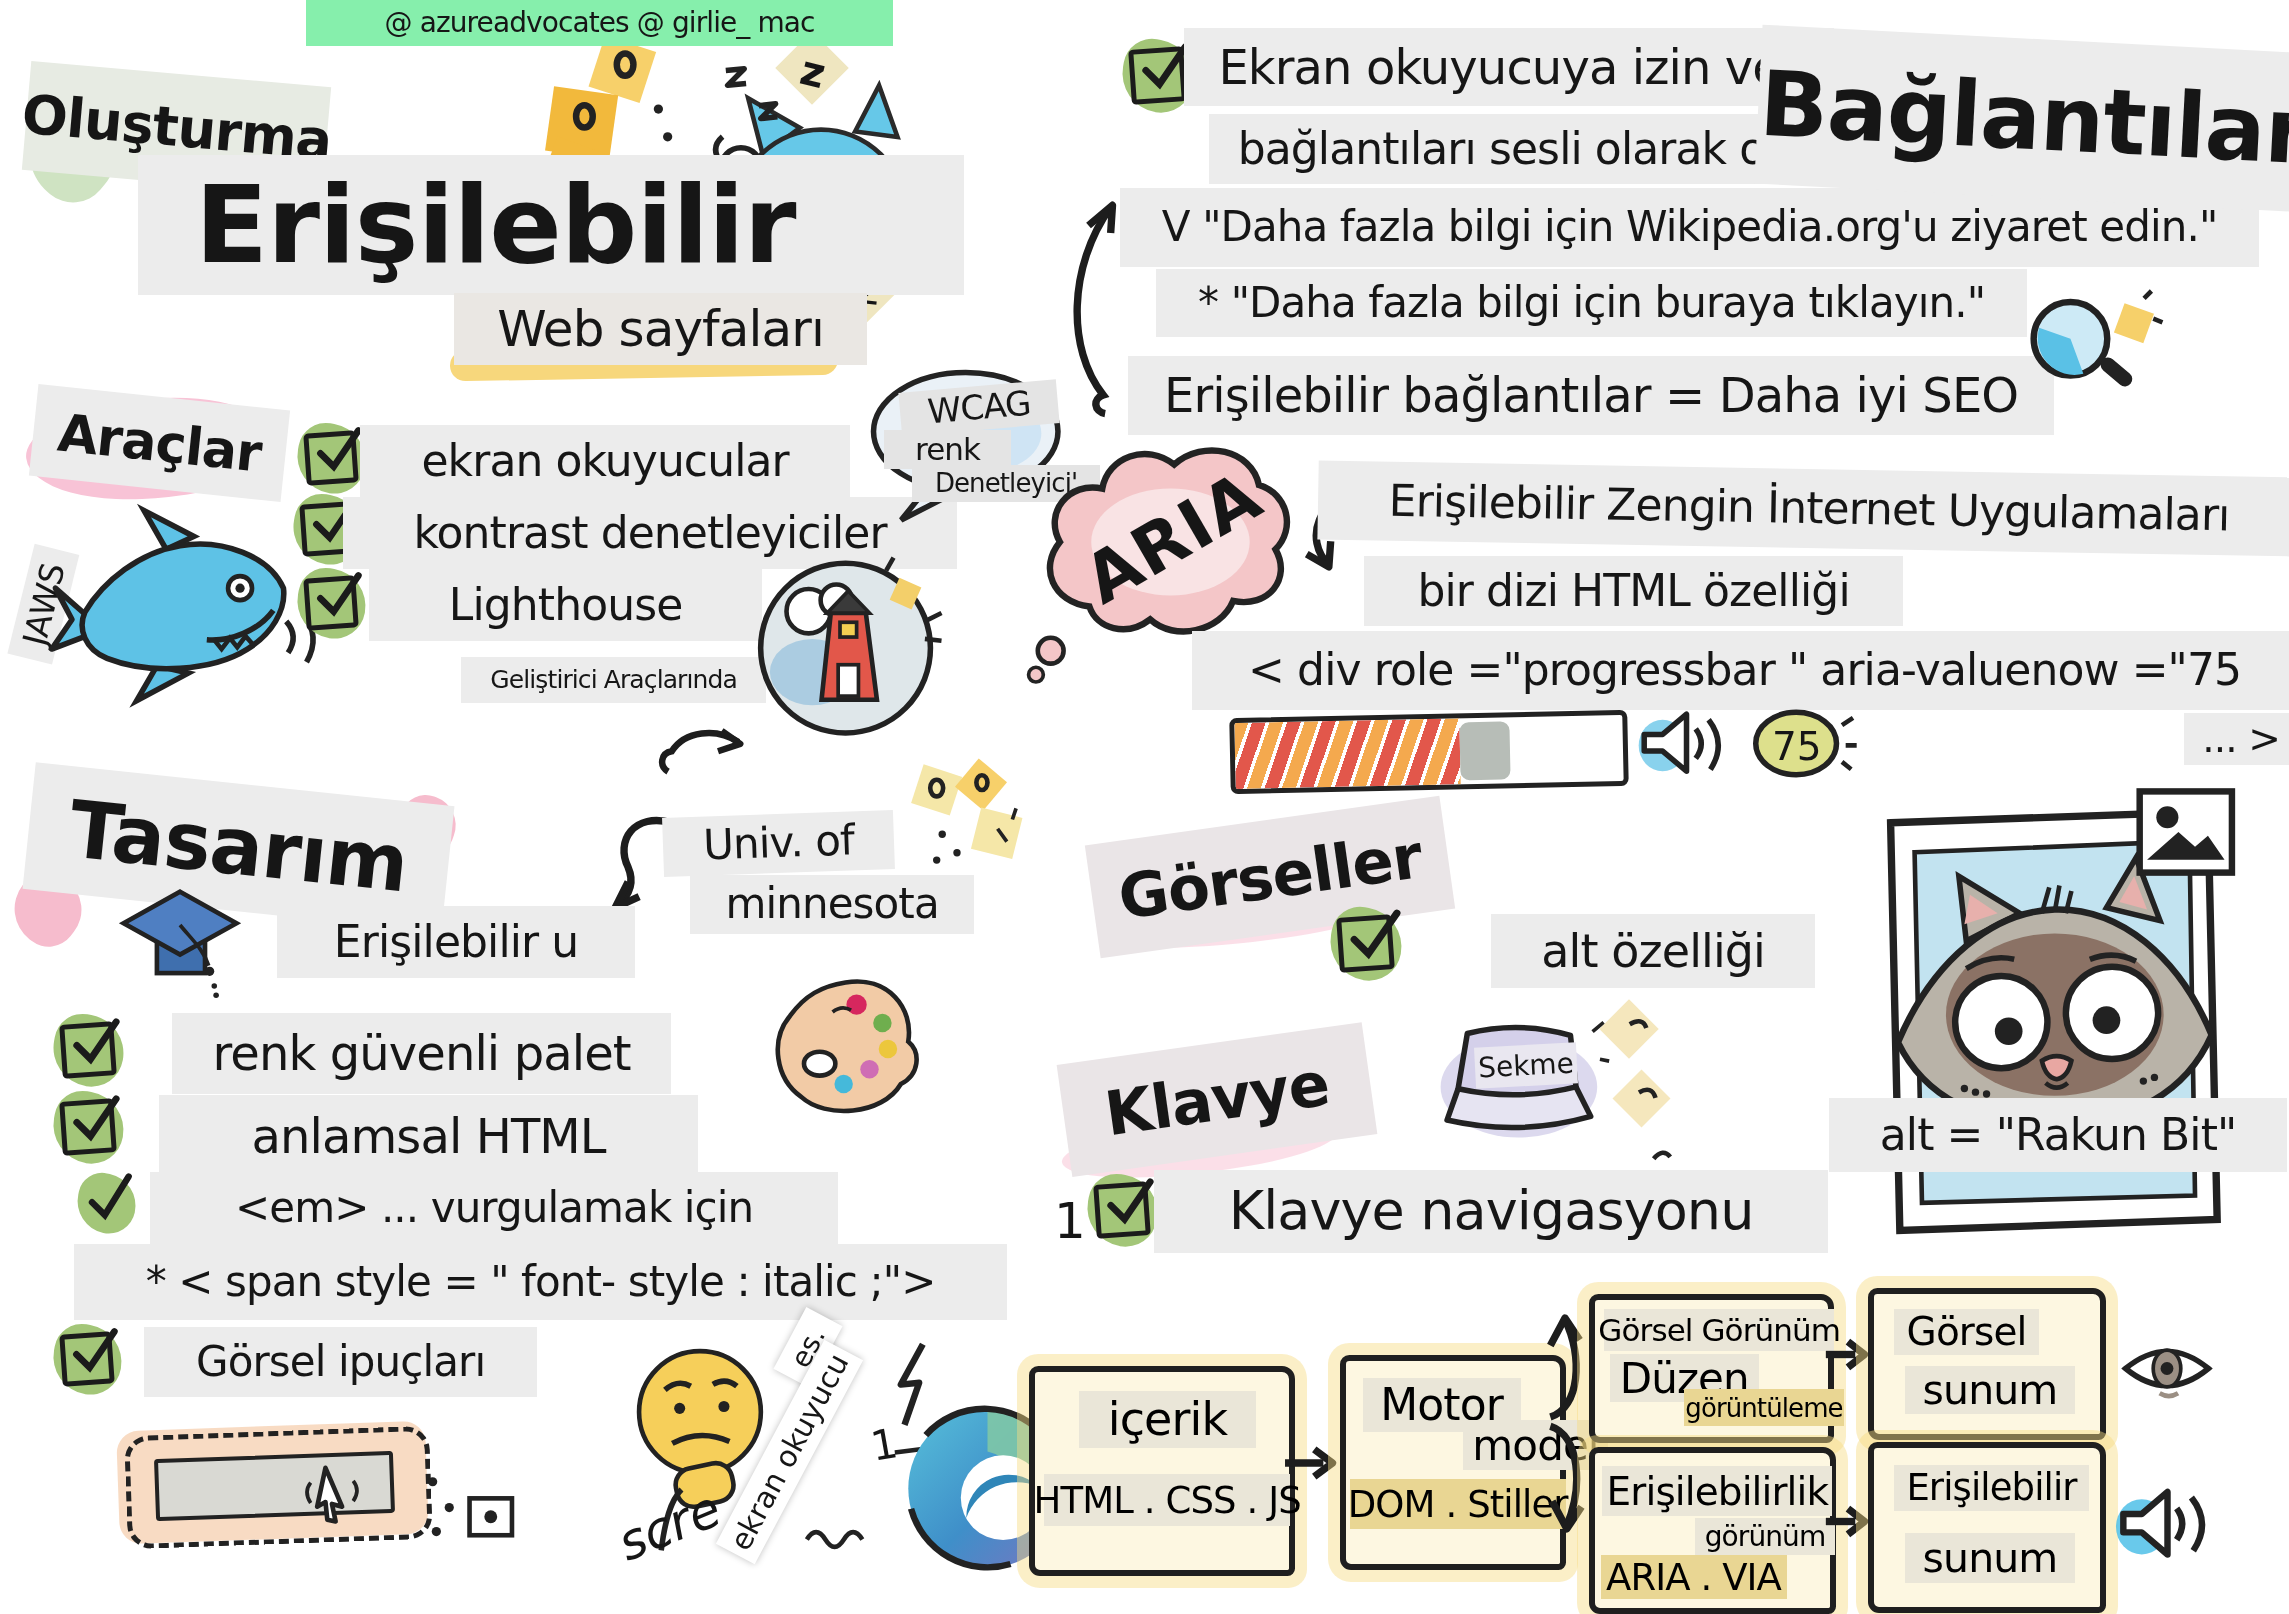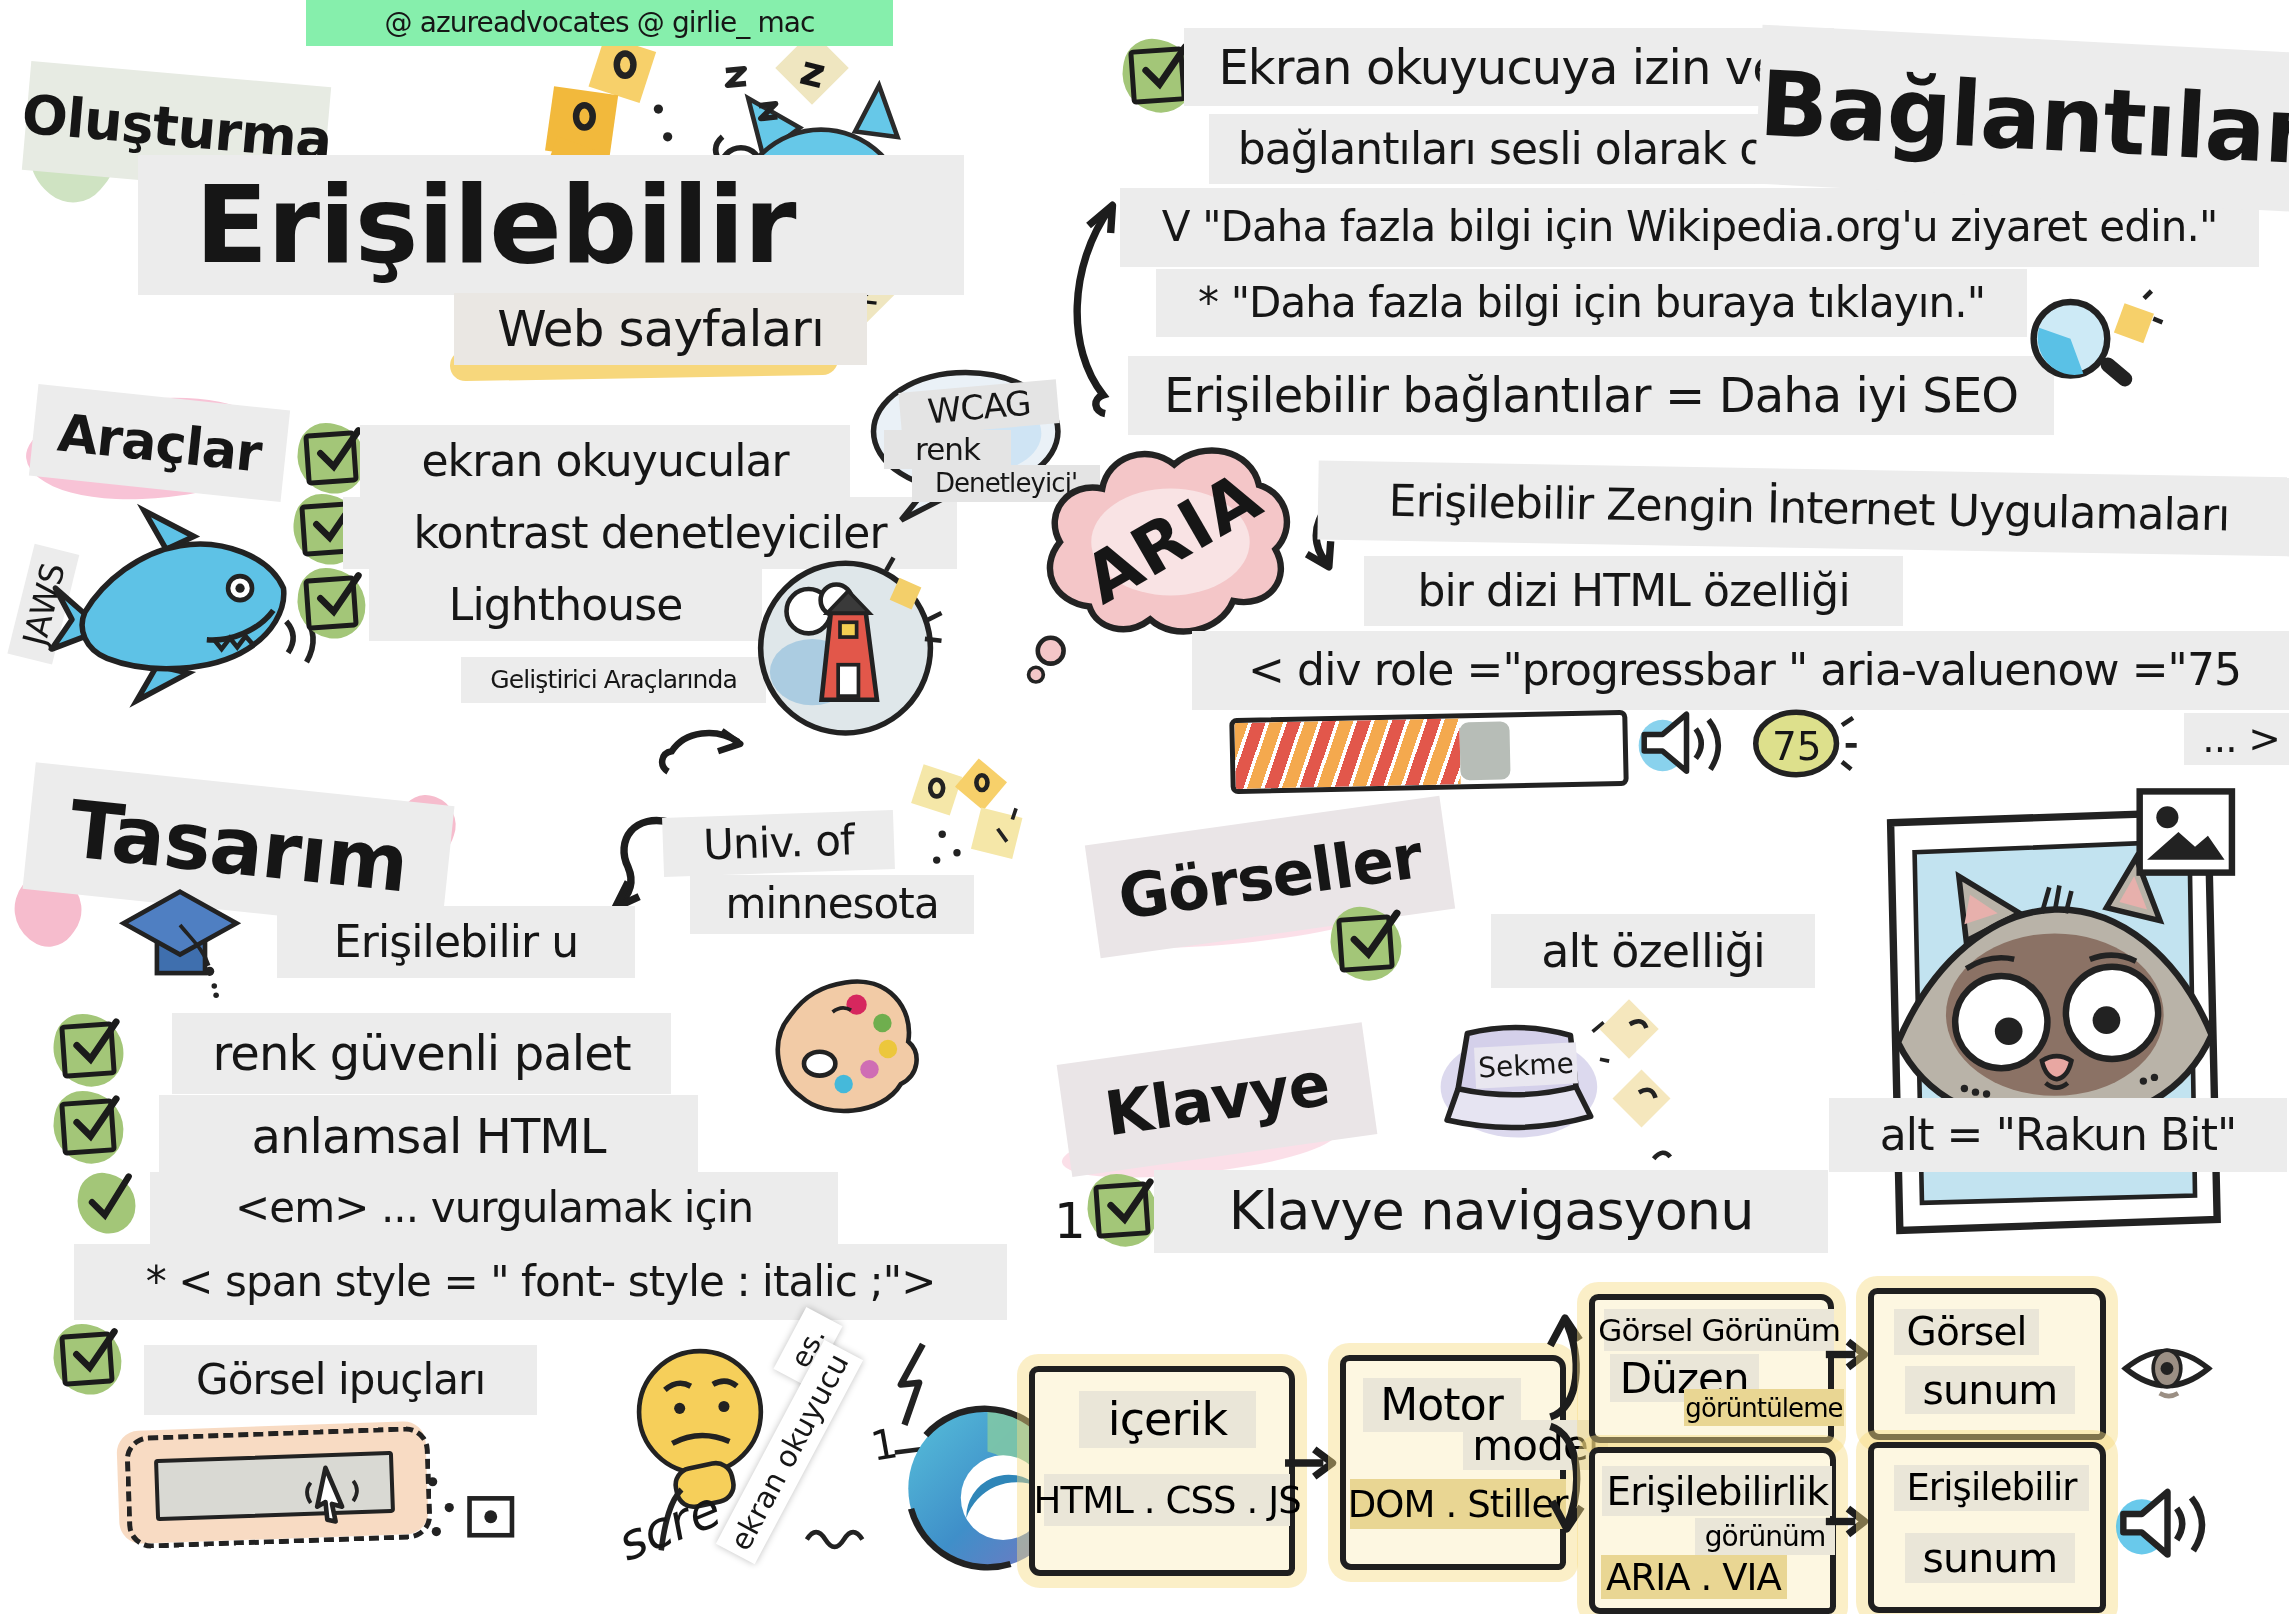"Görsel ipuçları" div.lbl { margin-top: 18px -> none }
